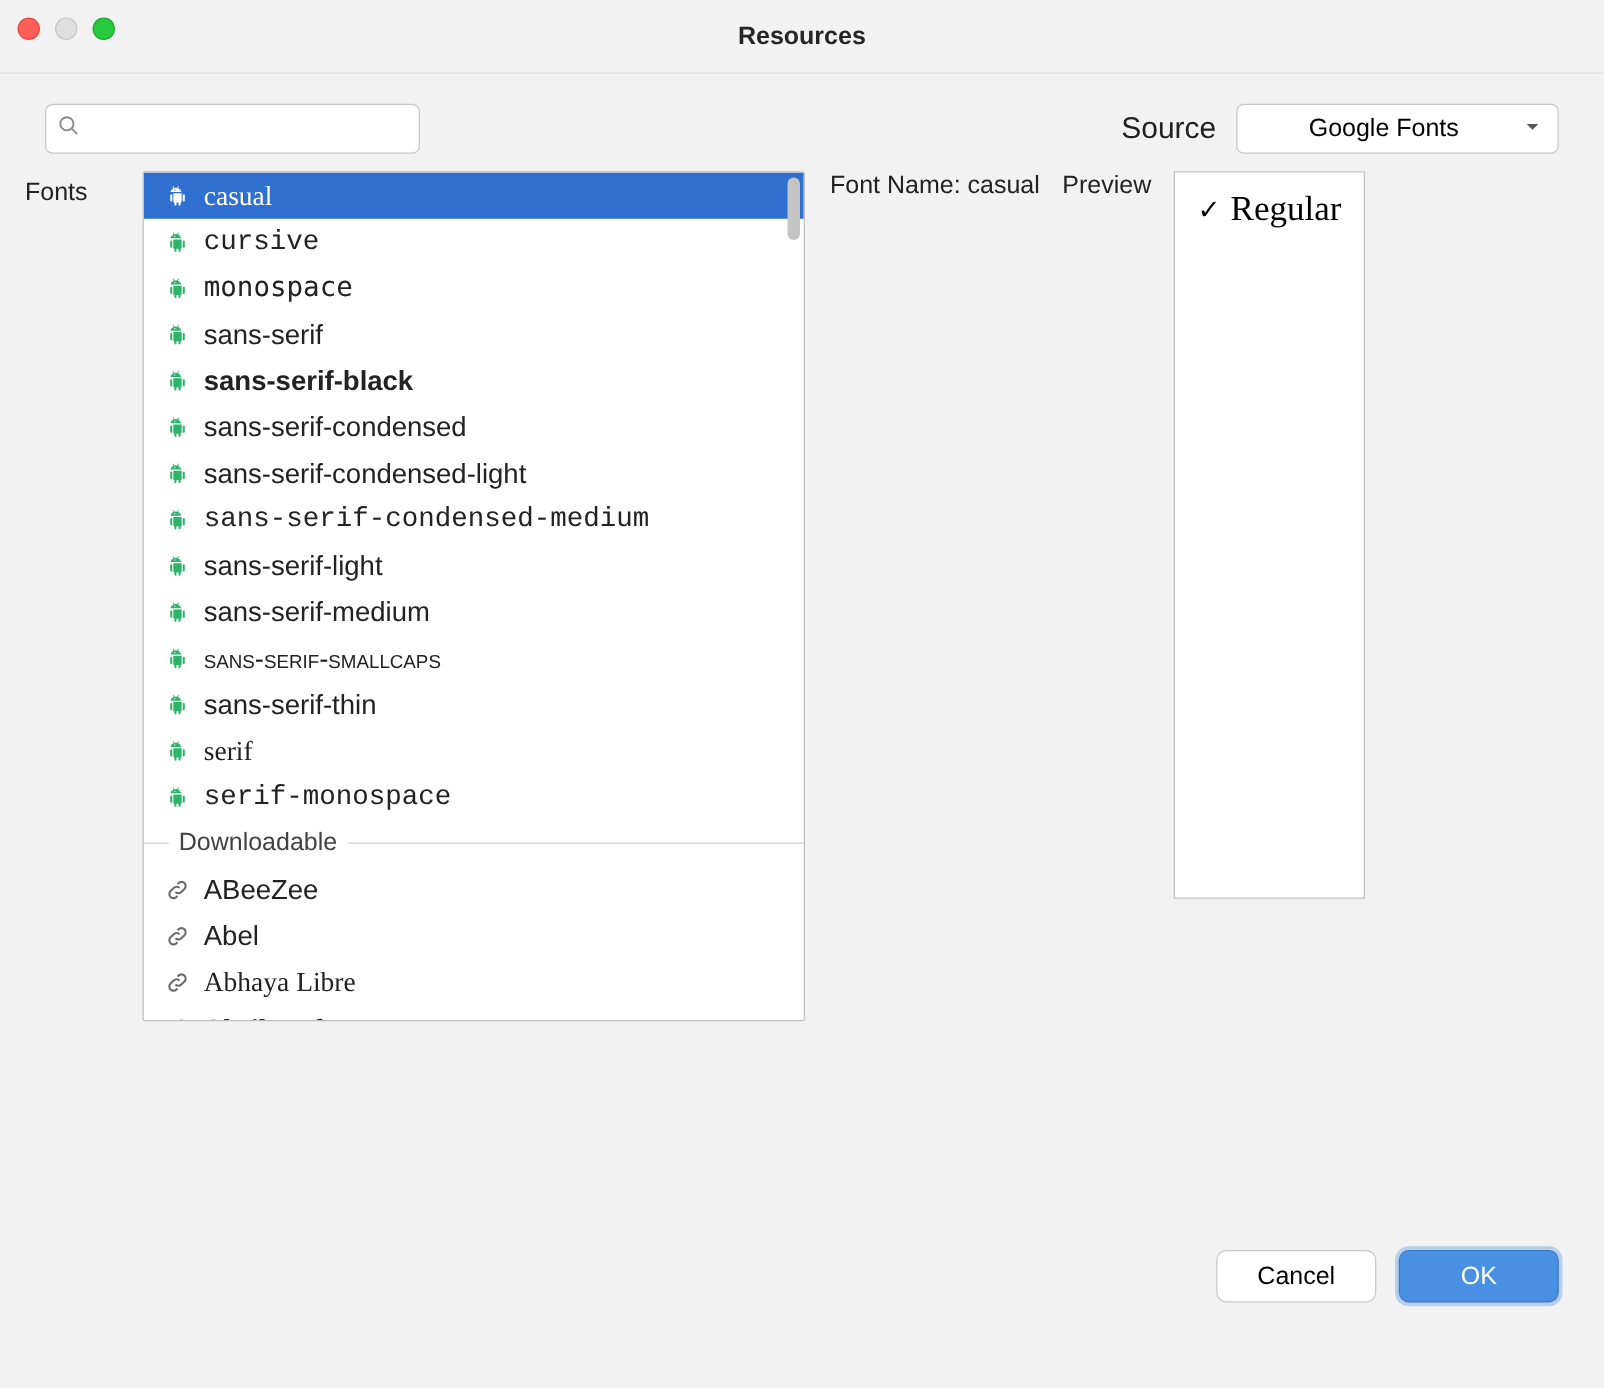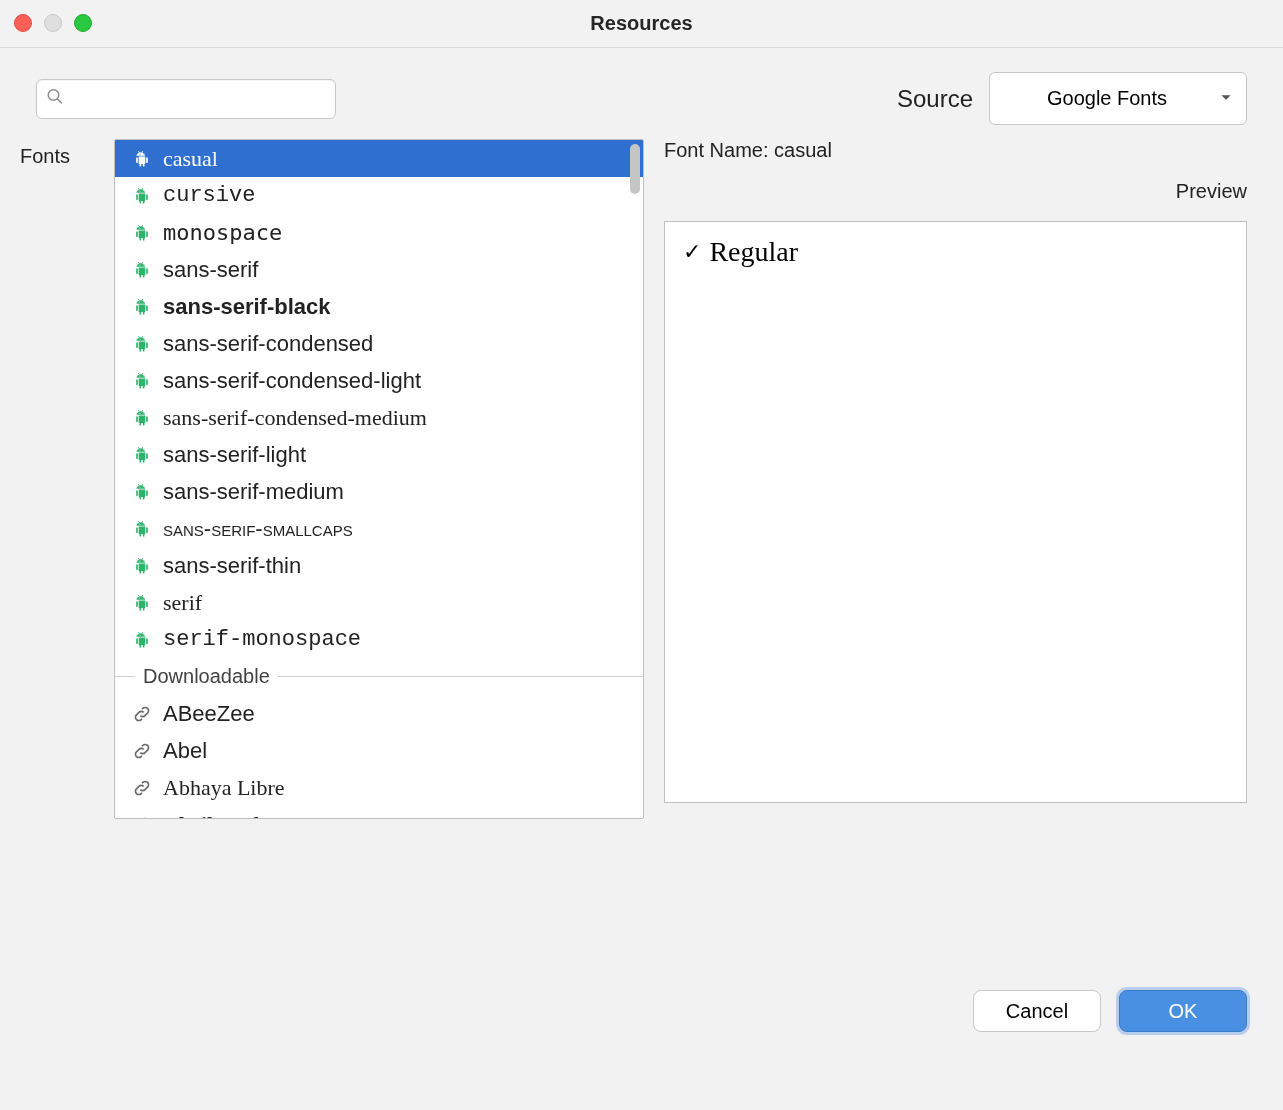"Resources" .titlebar { height: 48px -> 59px }
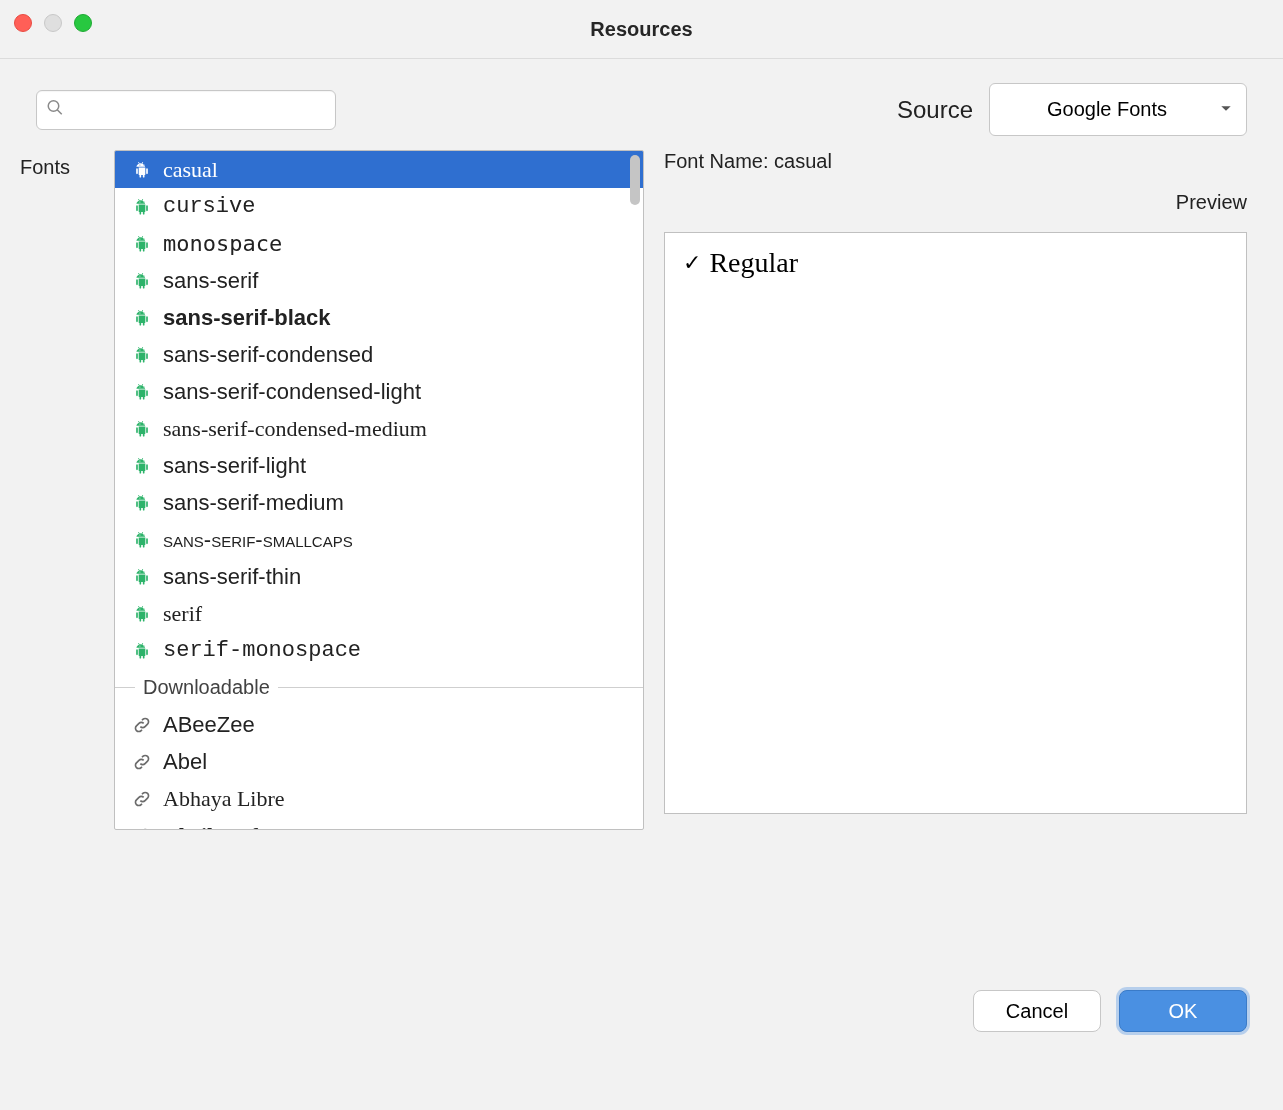"Google Fonts" .source-select { height: 53px -> 40px }
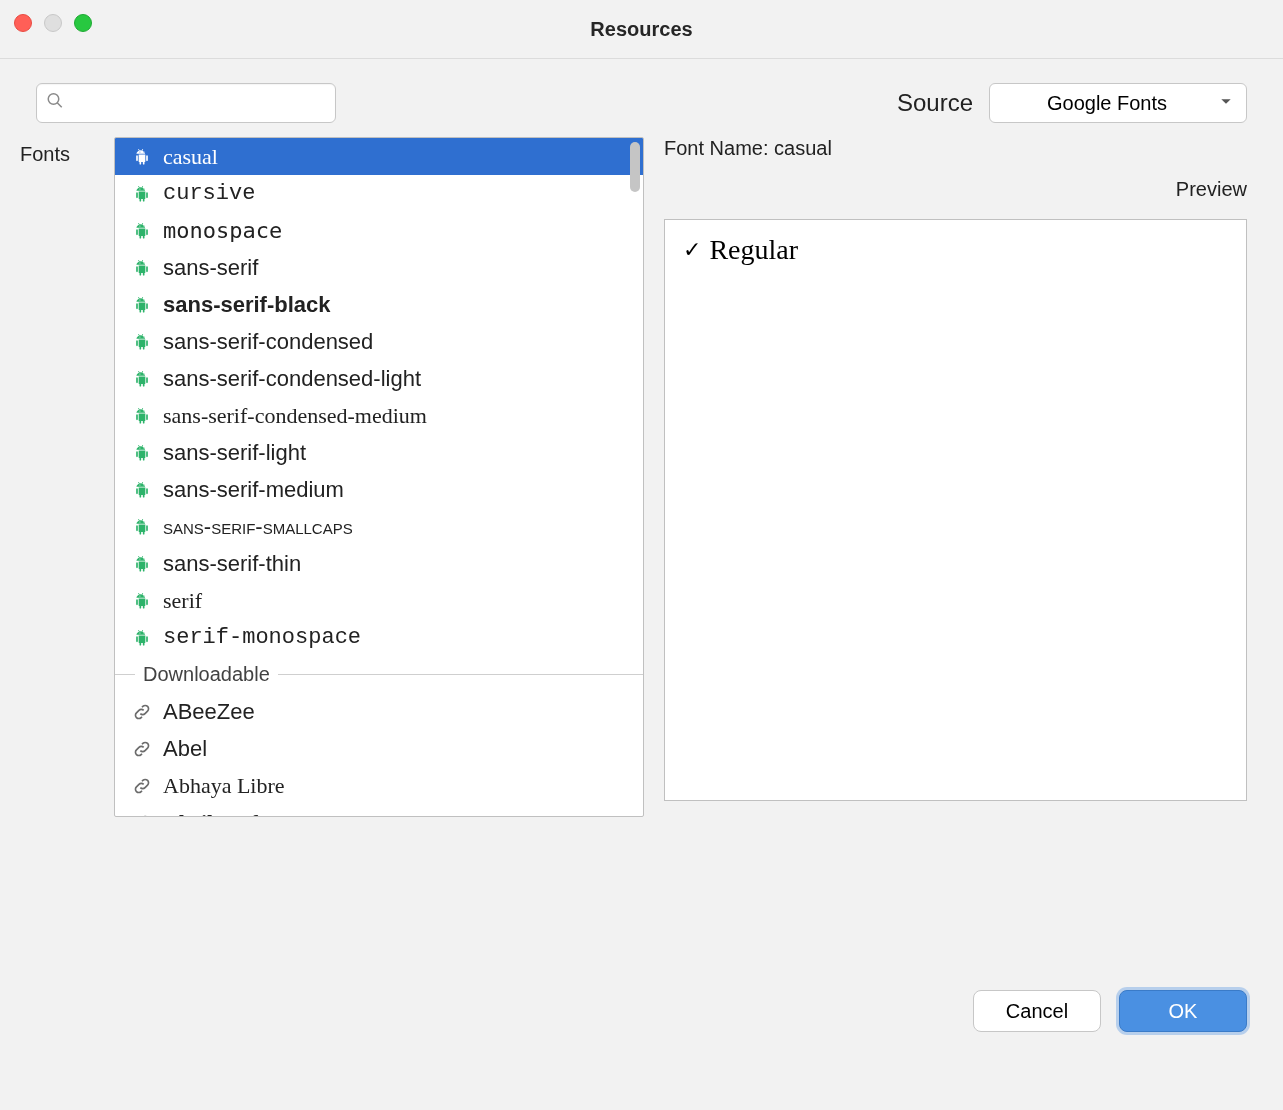"Font Name: casual" .right-pane { flex-direction: column -> row }
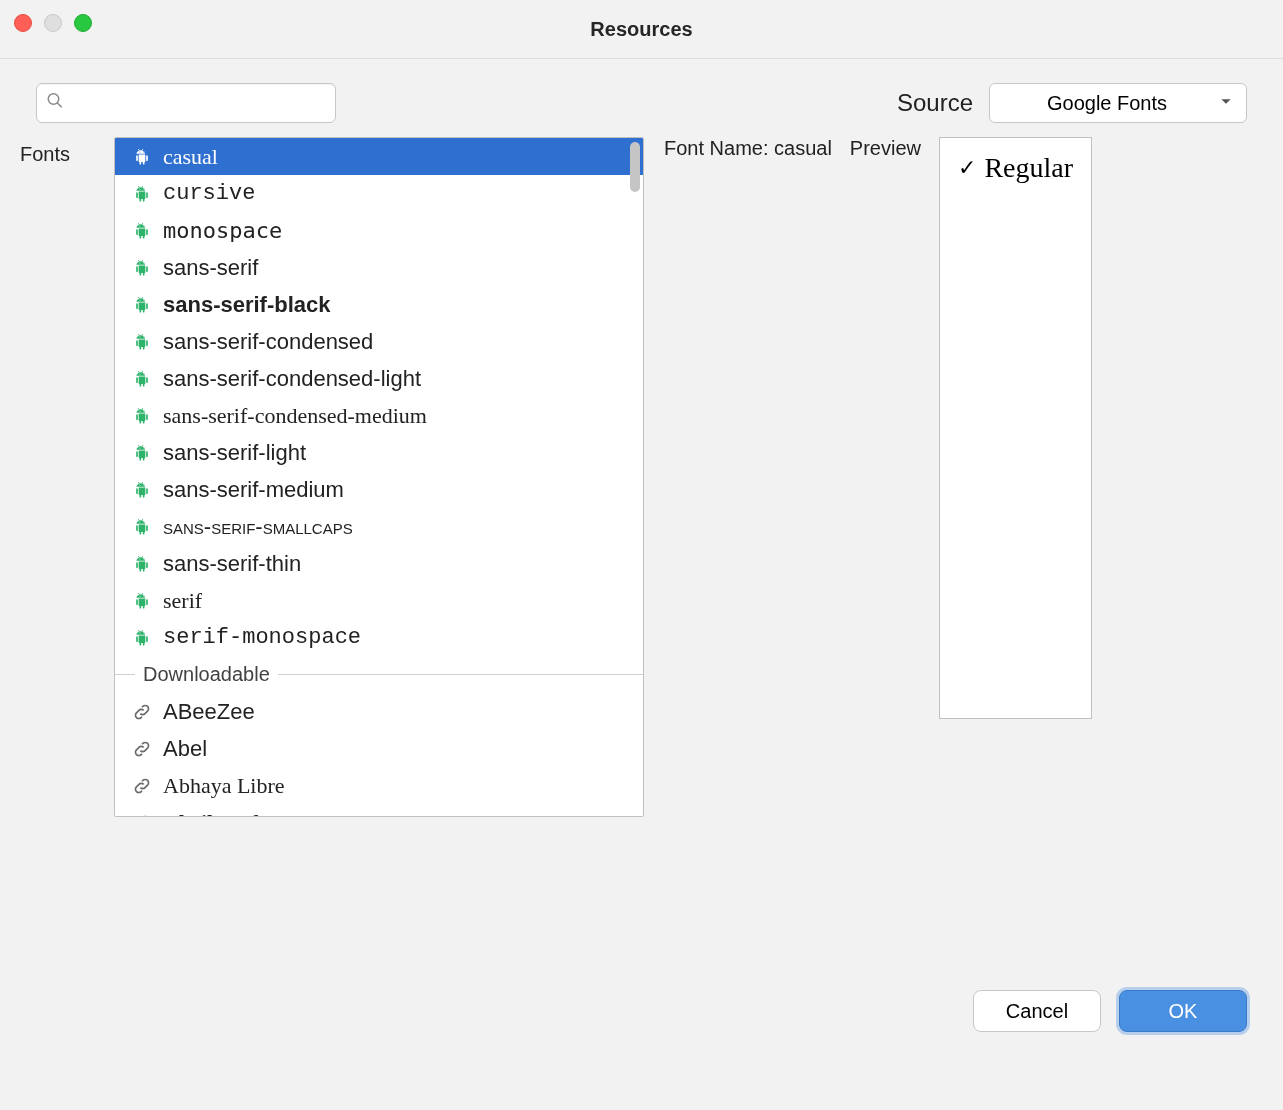"sans-serif-condensed-medium" .font-style-sans-serif-condensed-medium { font-family: Liberation Serif, serif -> Liberation Mono, monospace }
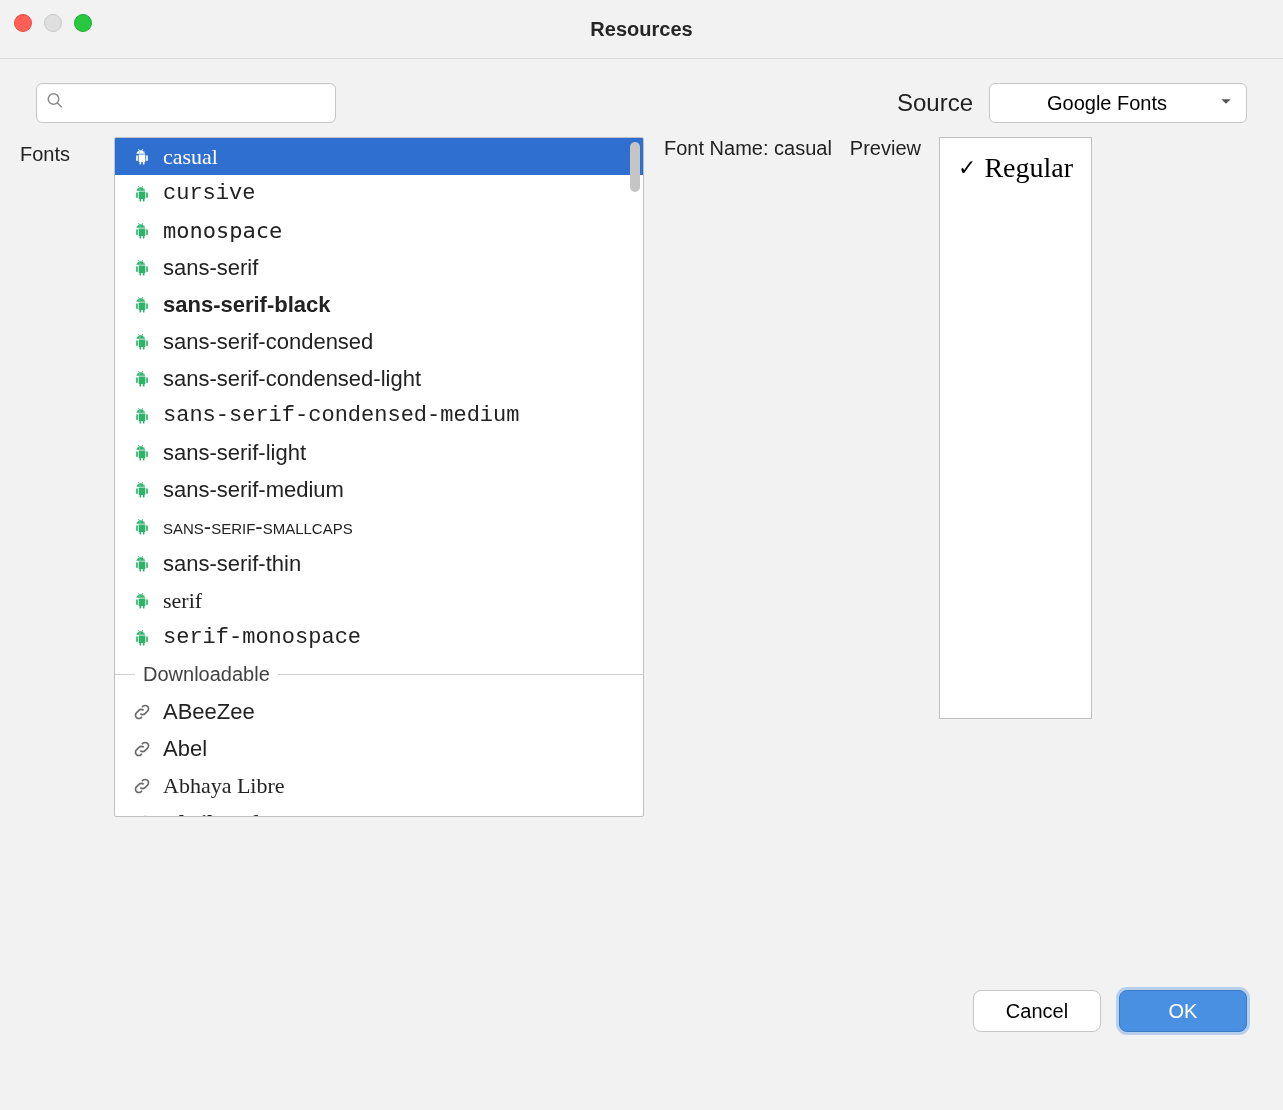"Cancel" .footer { bottom: 78px -> 68px }
